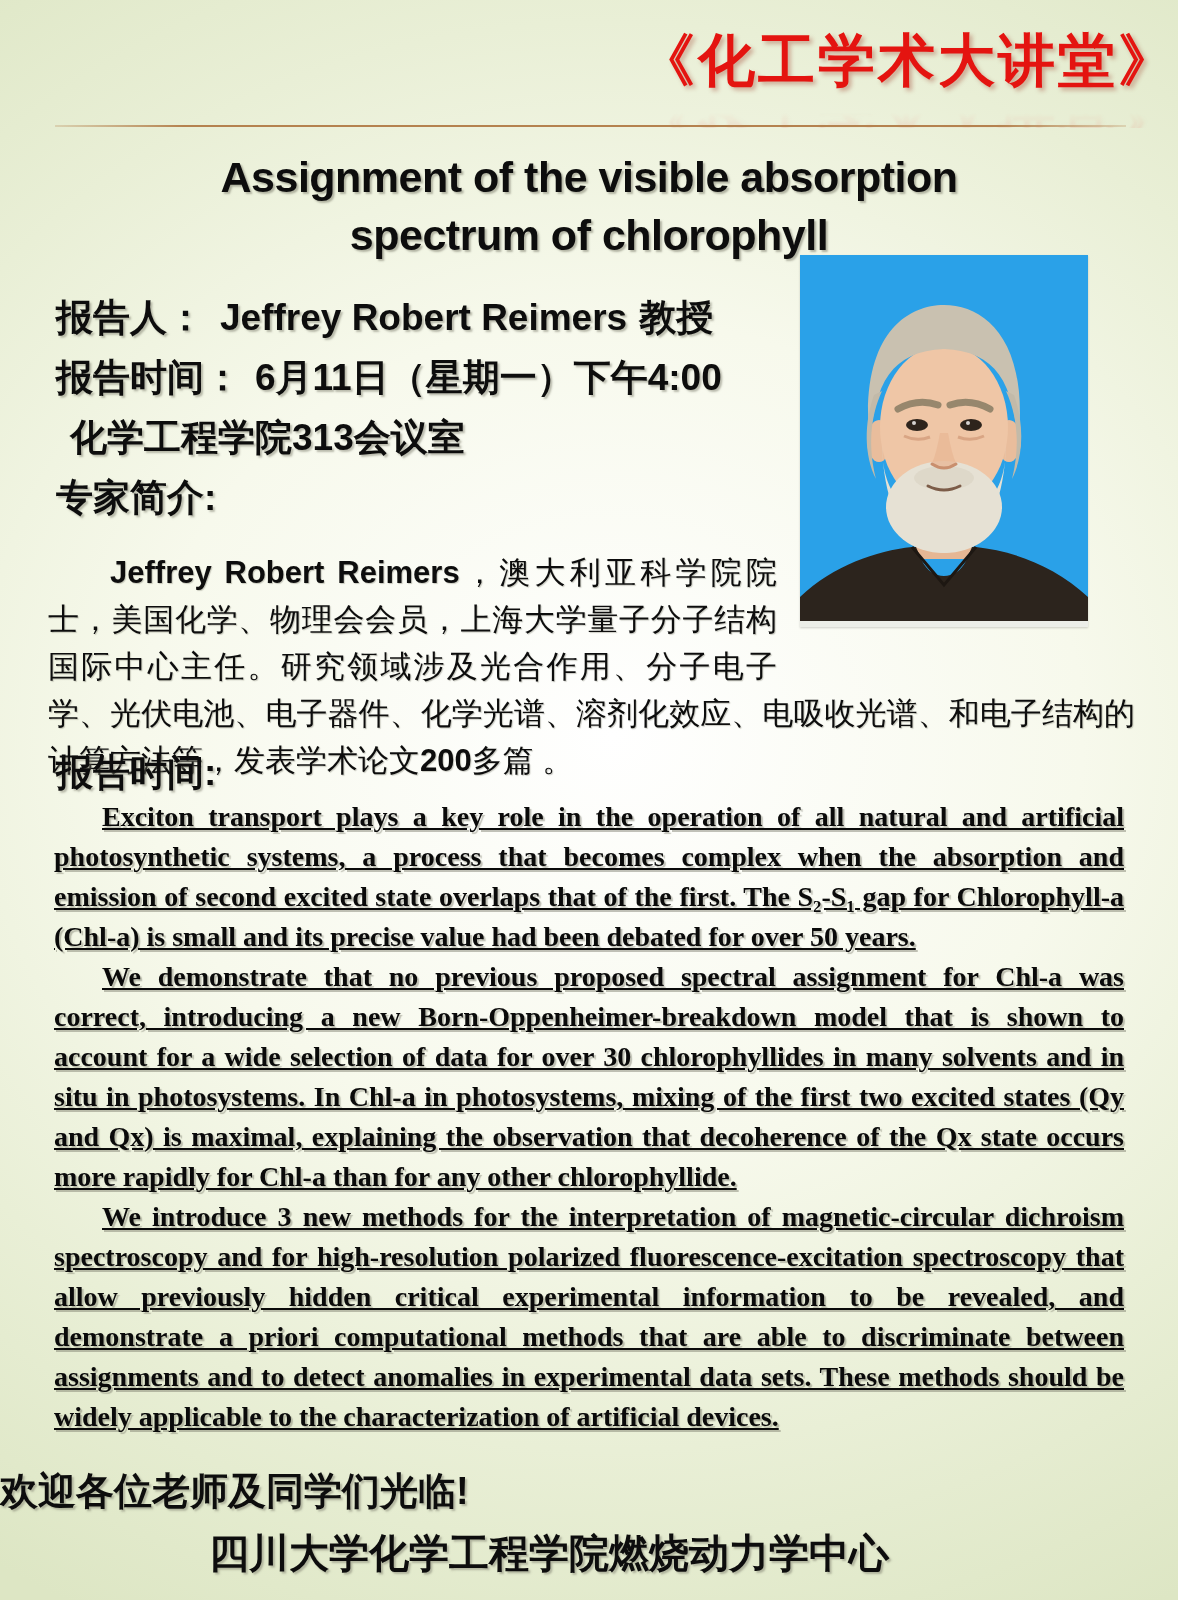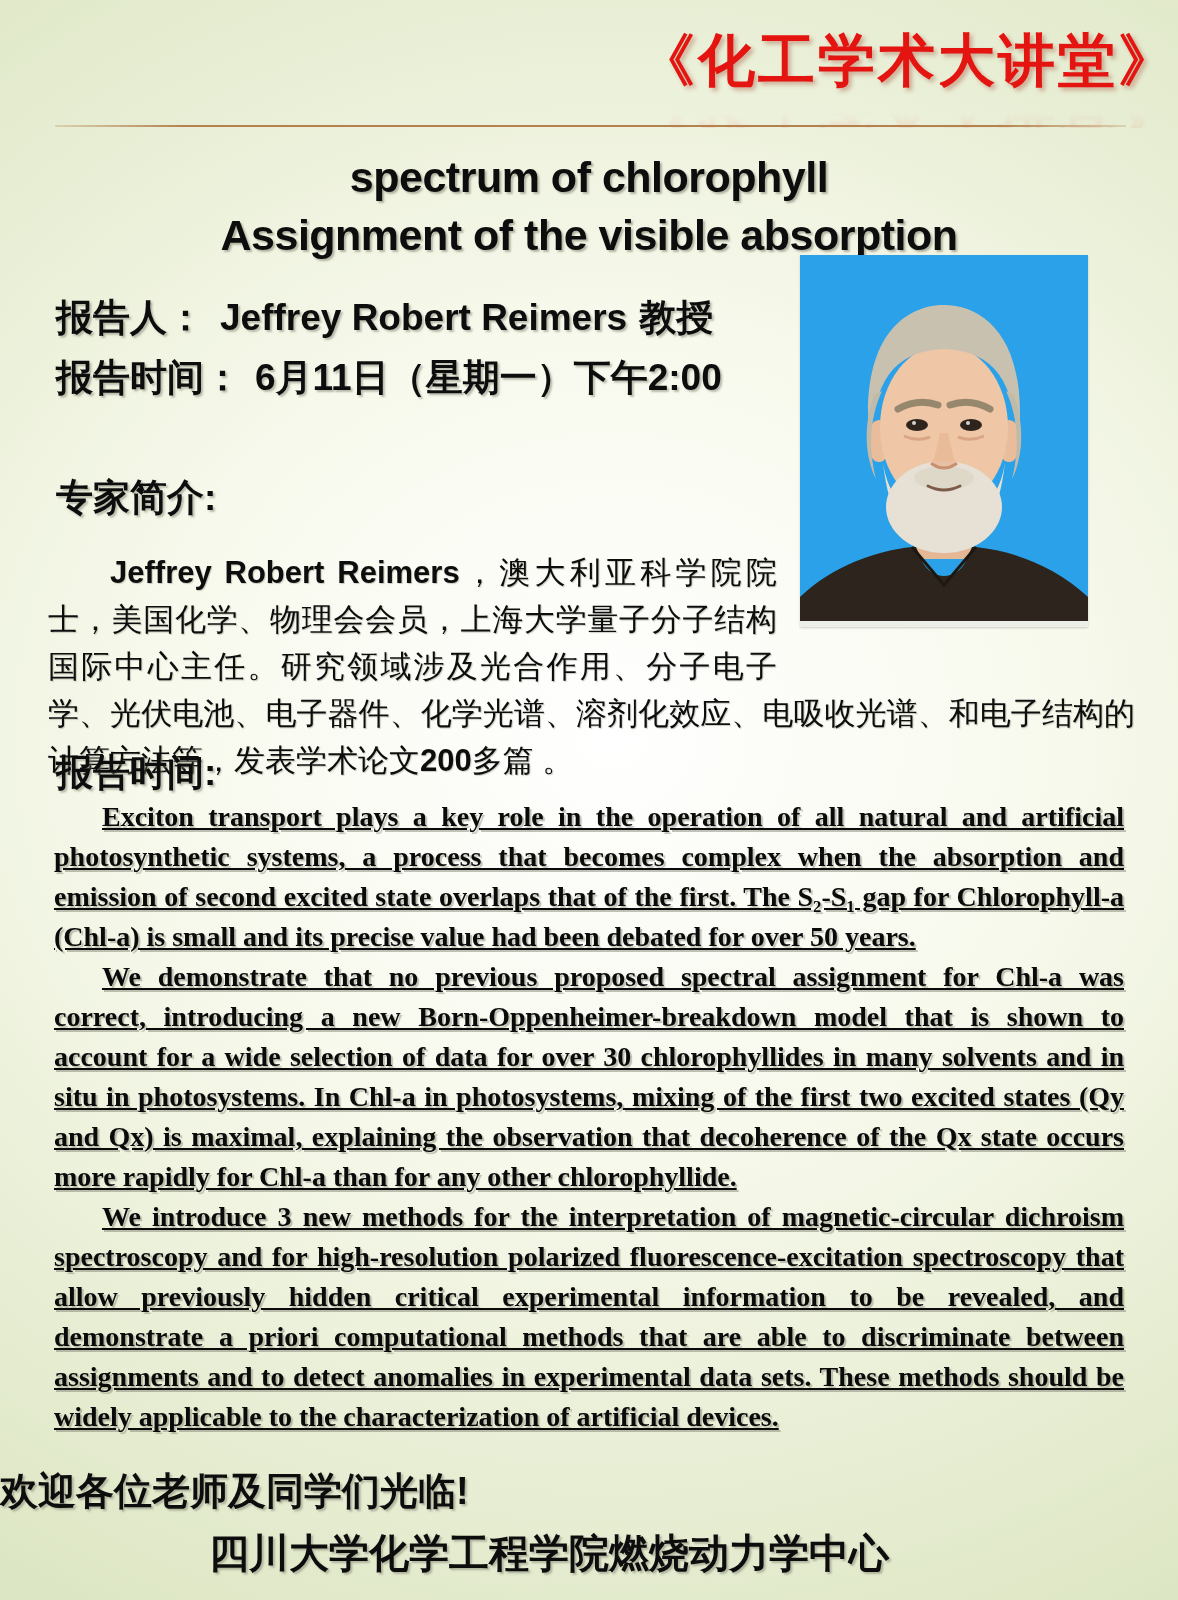"spectrum of chlorophyll" span { order: before "Assignment of the visible absorption" -> after "Assignment of the visible absorption" }
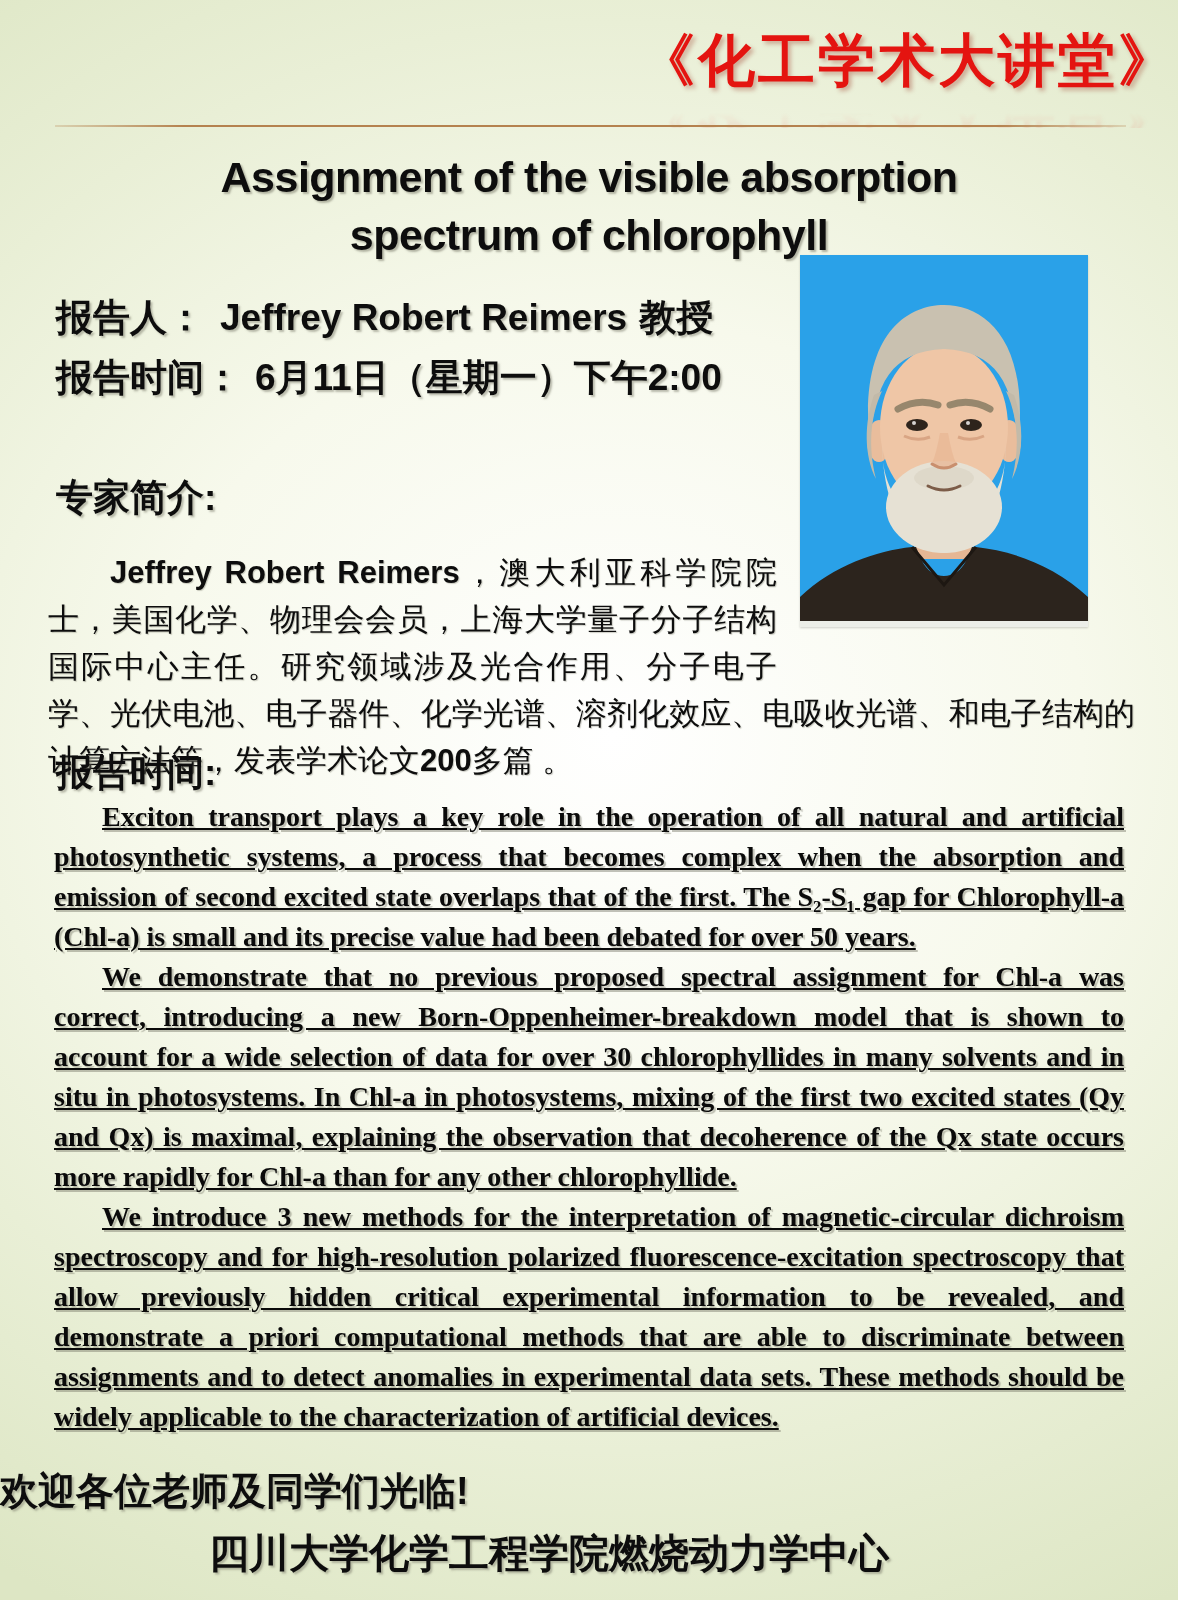"6月11日（星期一）下午2:00" span.val { text: 2:00 -> 4:00 }
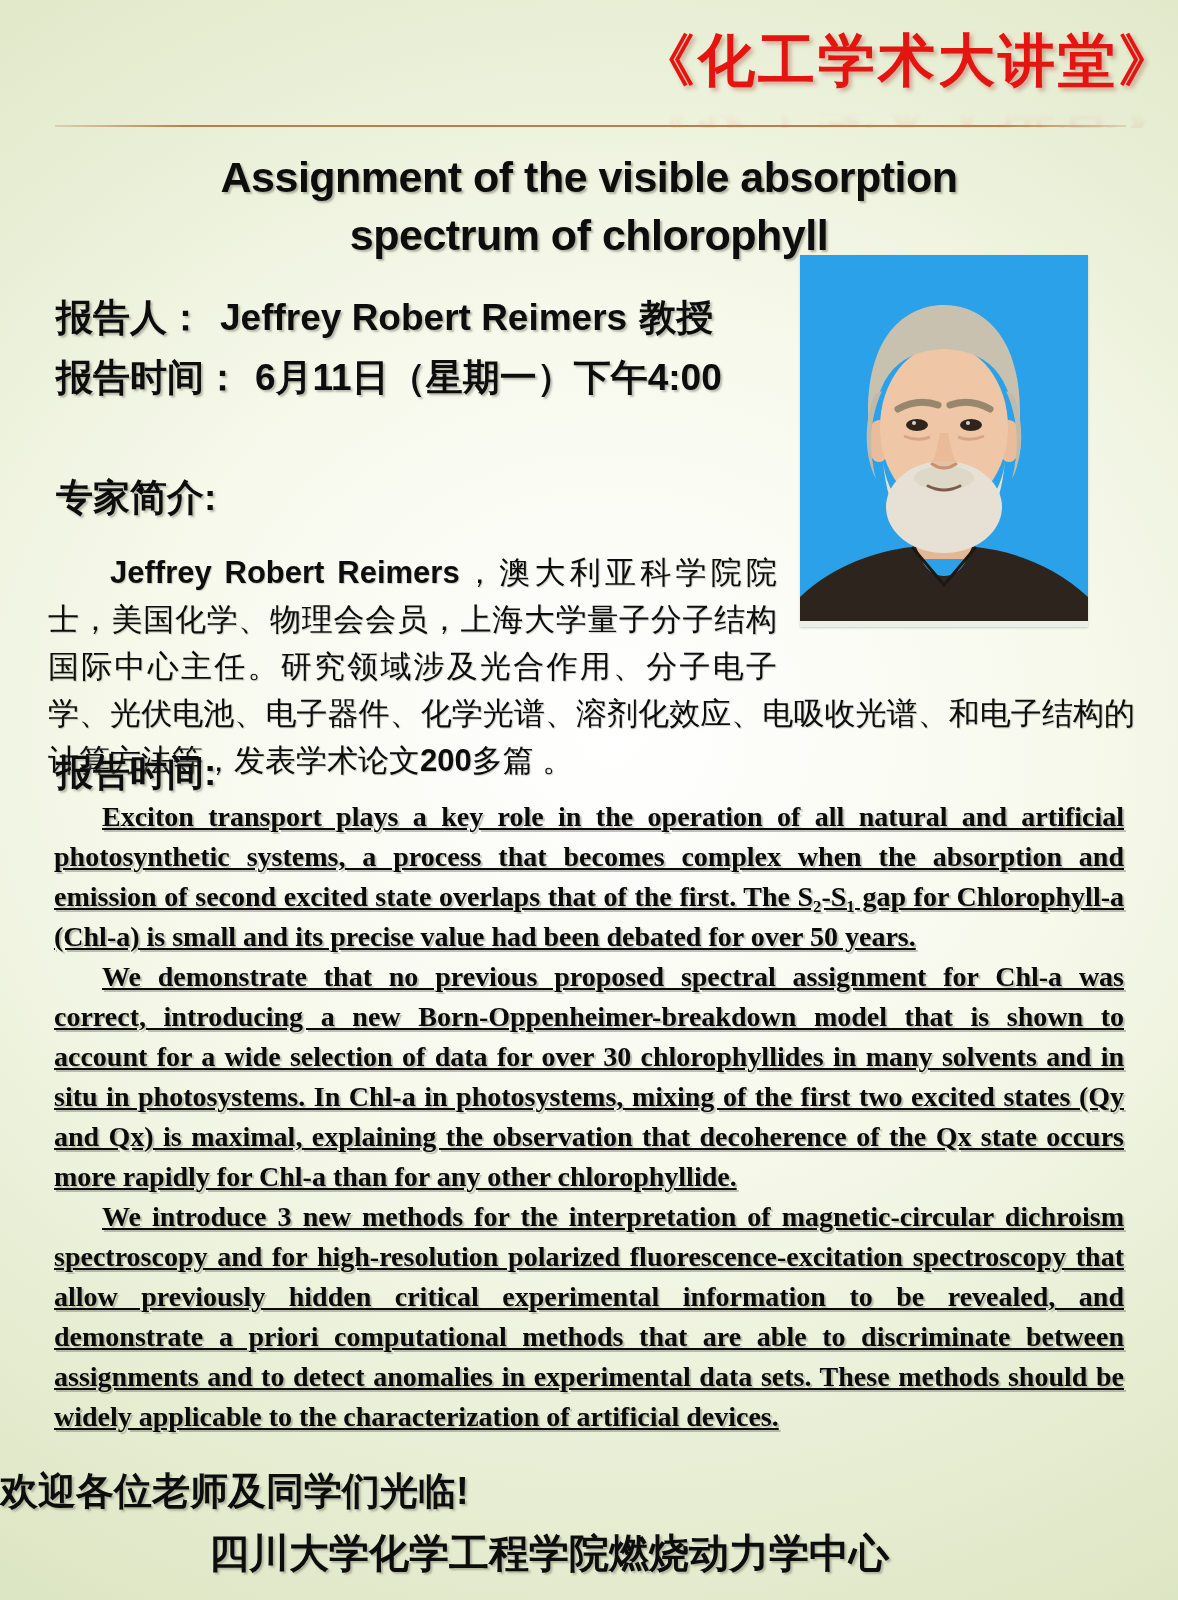"化学工程学院313会议室" span.val { html: none -> <span>化学工程学院313会议室</span> }
